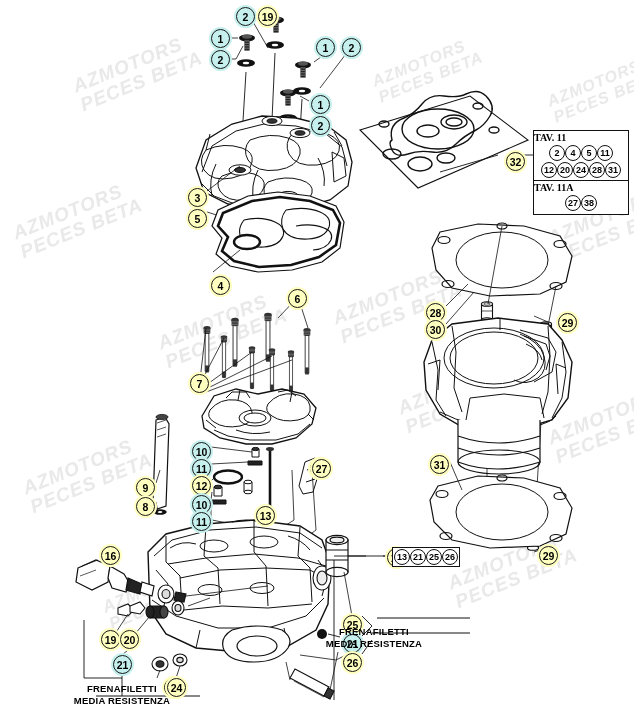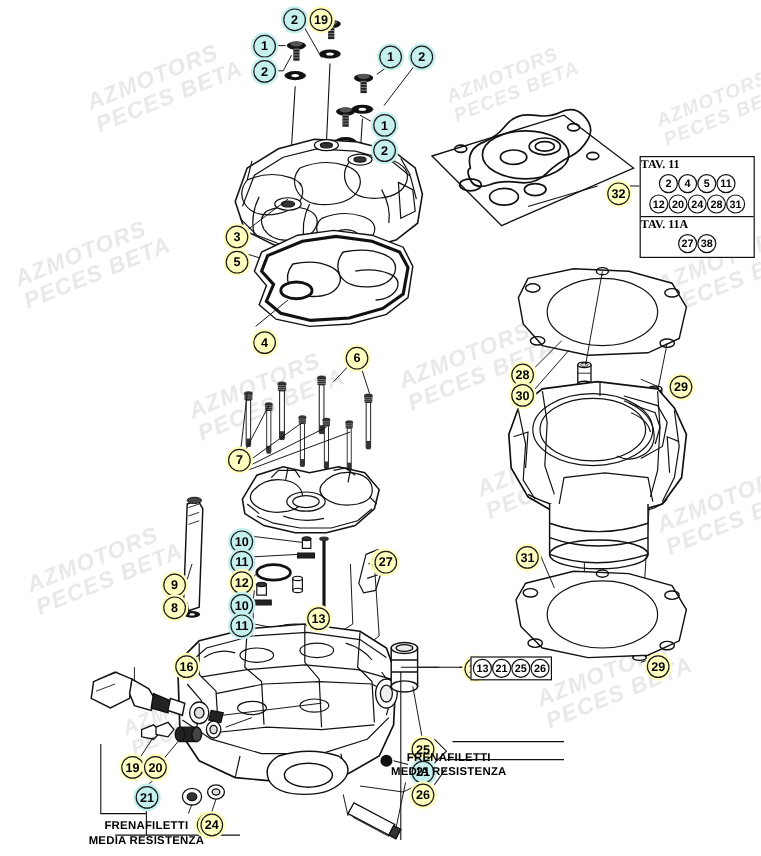"16" div.cal { margin-left: 45px -> none }
